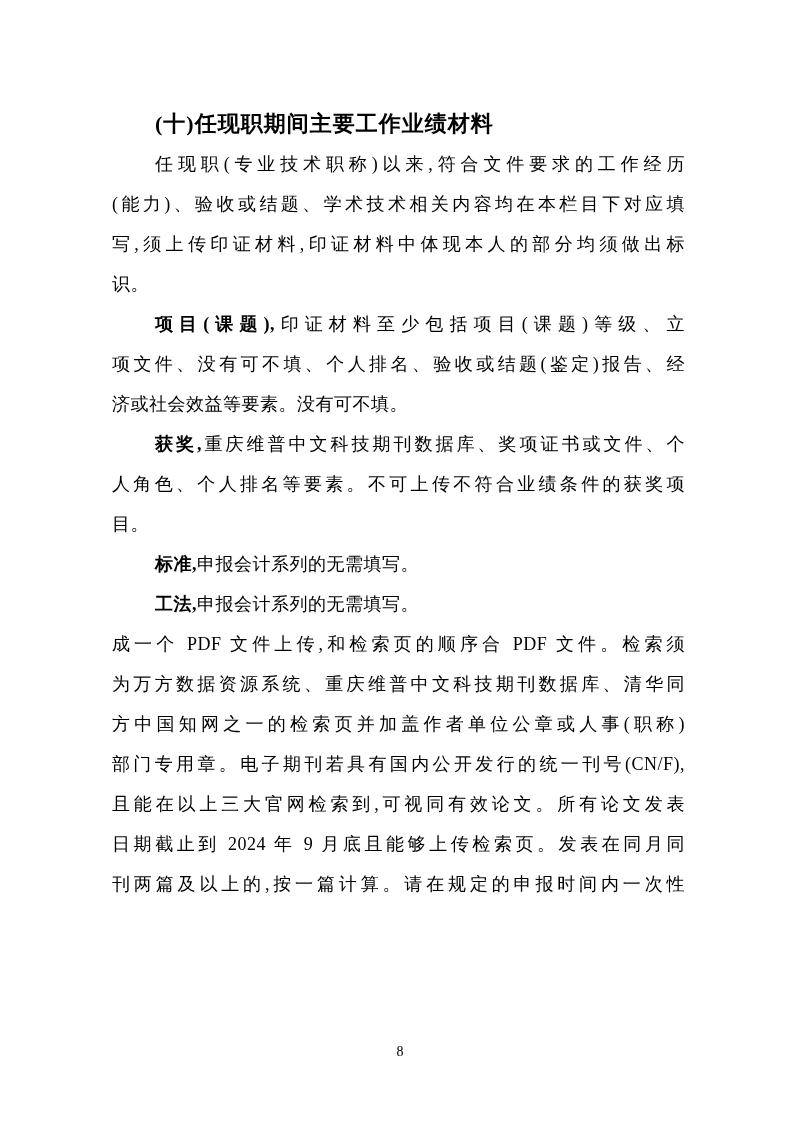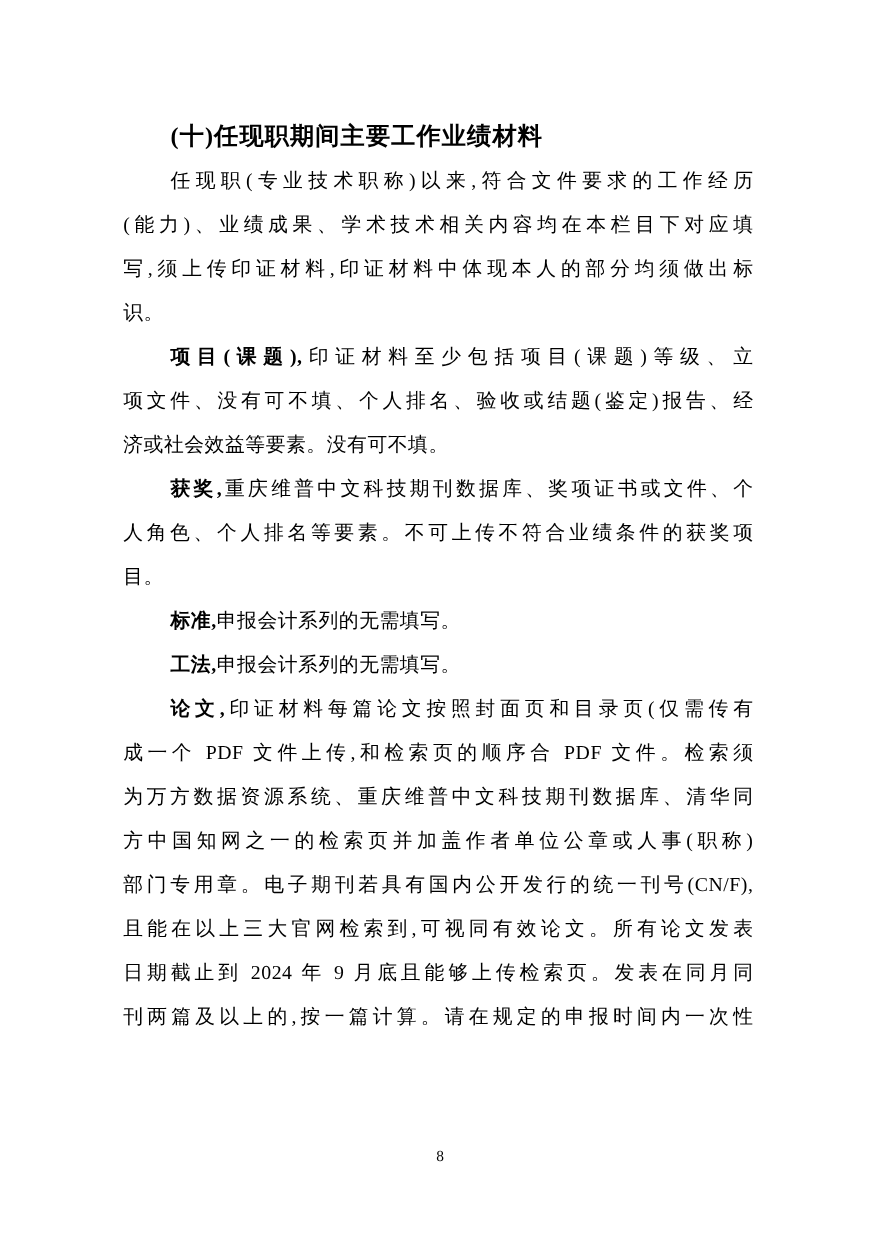"(能力)、业绩成果、学术技术相关内容均在本栏目下对应填" span { text: 业绩成果 -> 验收或结题 }
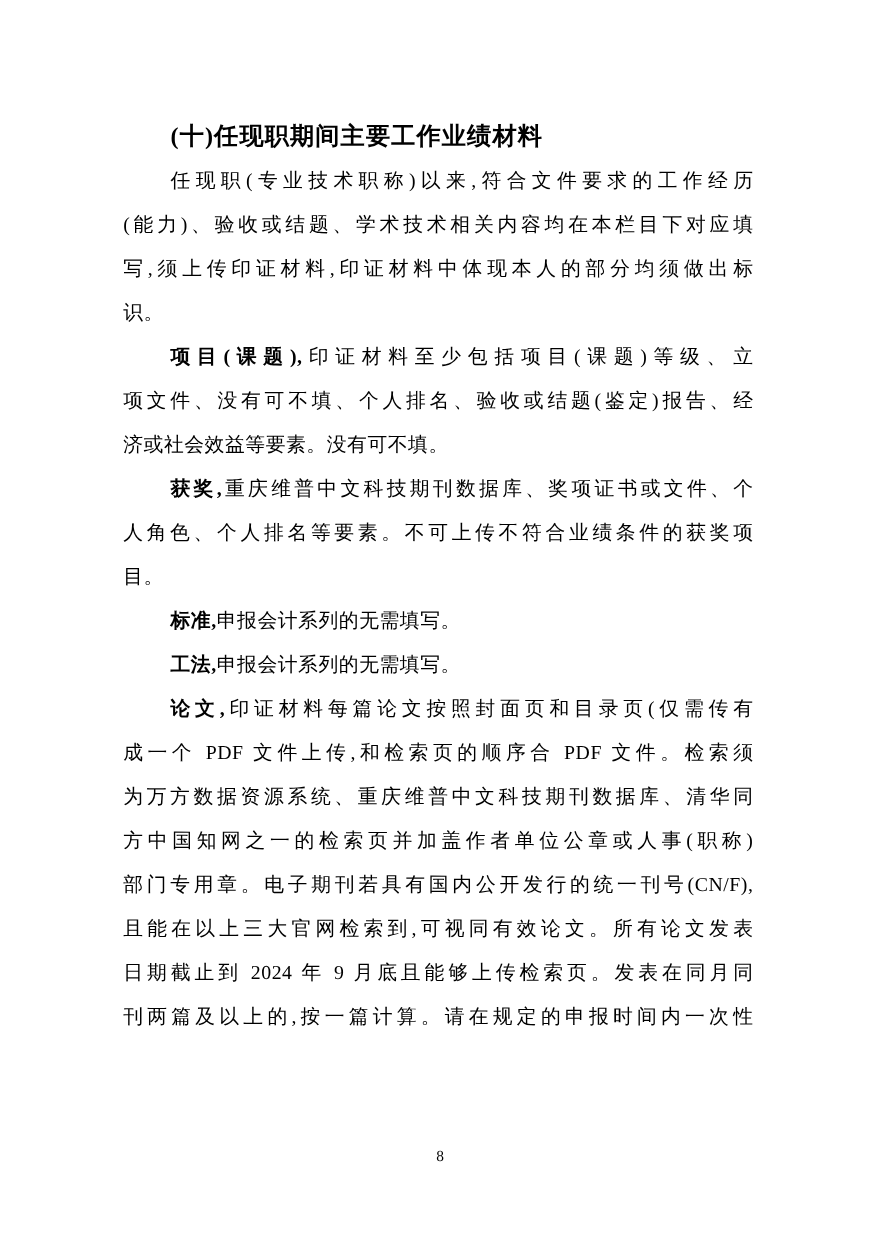"论文,印证材料每篇论文按照封面页和目录页(仅需传有" div.line { html: <div><span>论文,</span><span>印证材料每篇论文按照封面页和目录页(仅需传有</span></div> -> none }
